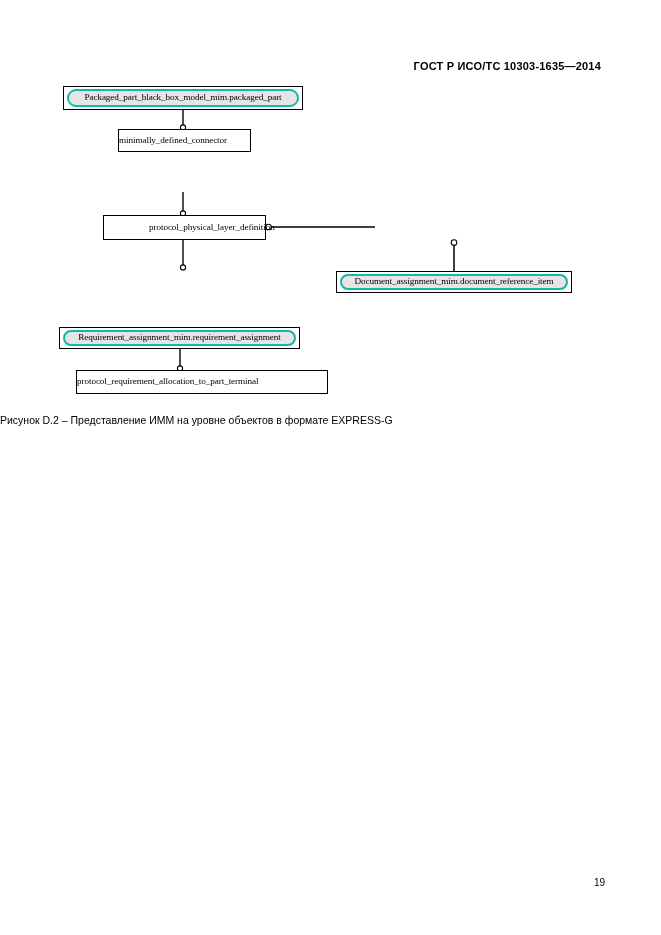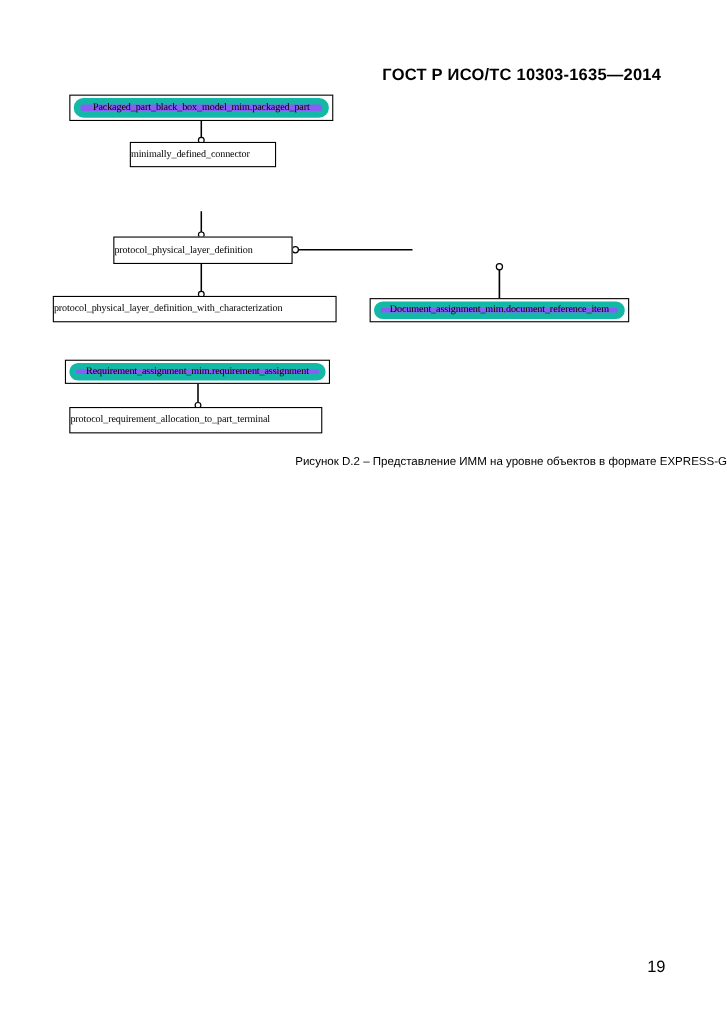"ГОСТ Р ИСО/ТС 10303-1635—2014" .doc-header { font-size: 15px -> 11px }
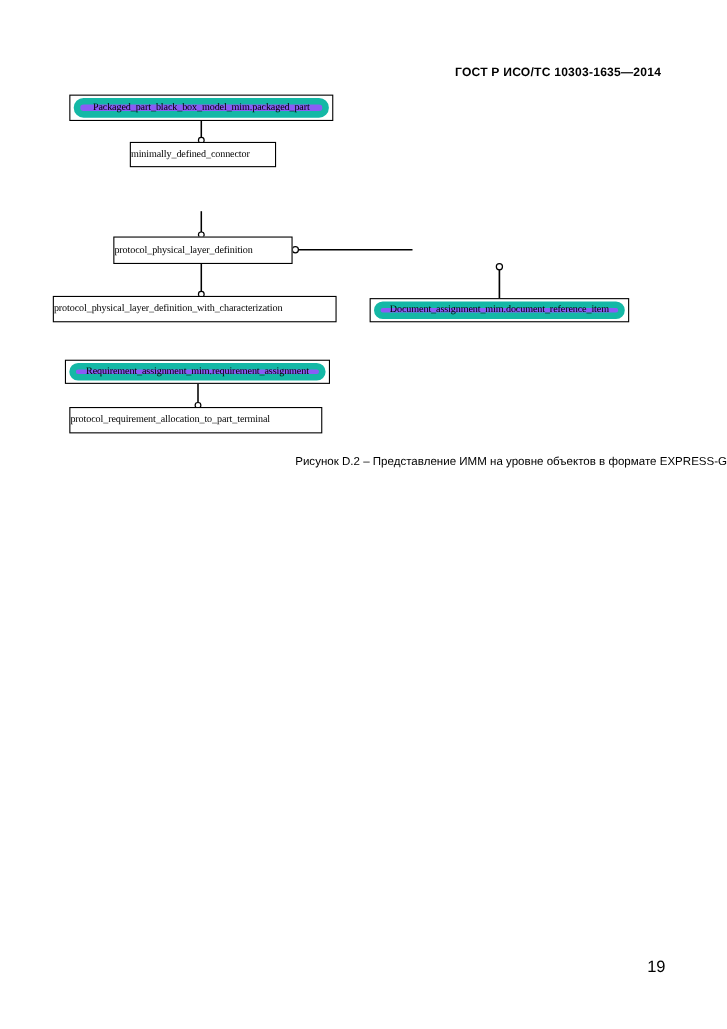"Packaged_part_black_box_model_mim.packag" .node.schema .inner { background: #8b5cf6 -> #e5e5e5; border: 6px solid #14b8a6 -> 2px solid #14b8a6 }
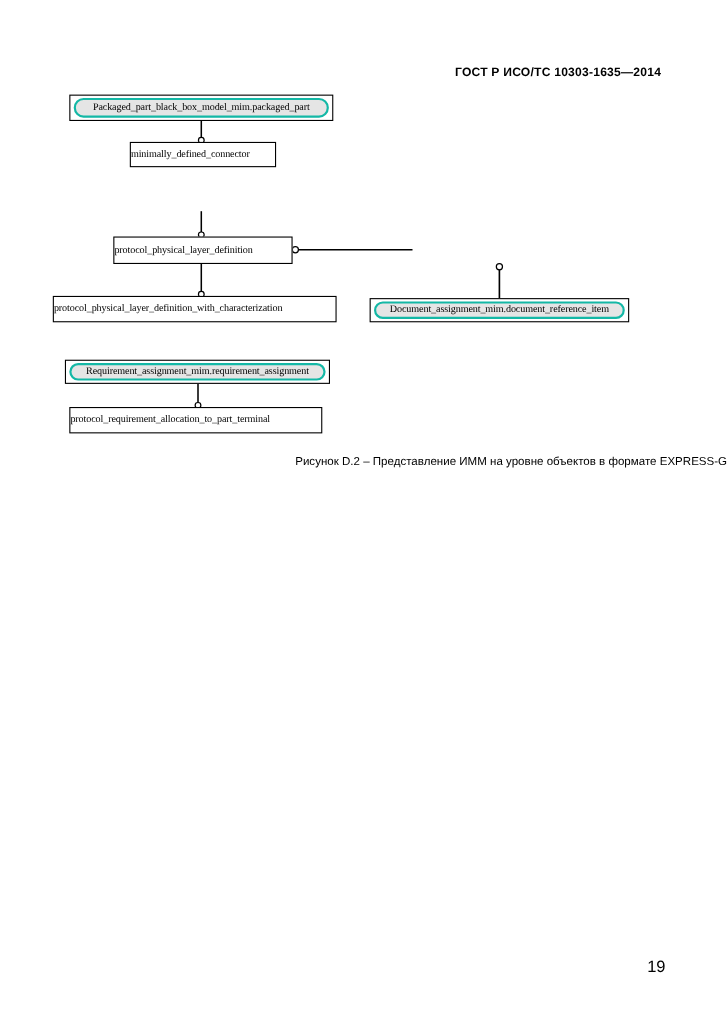"protocol_physical_layer_definition" div.node { padding-left: none -> 45px }
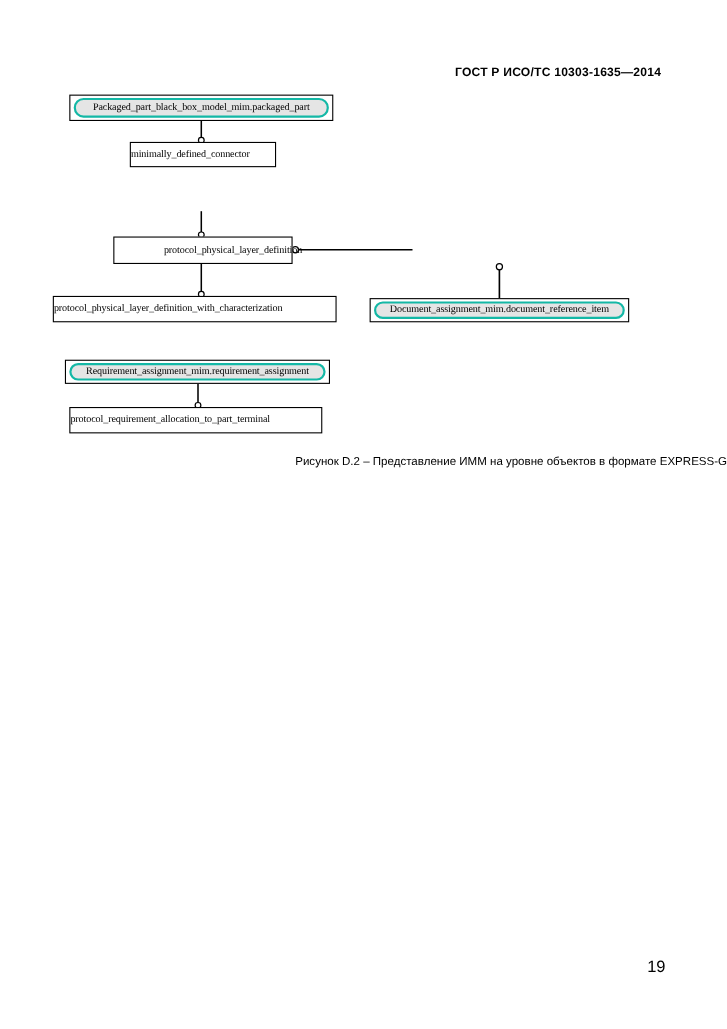"protocol_physical_layer_definition_with_" div.node { html: <div> <div> <span>protocol_physical_layer_definition_with_characterization</span> </div> </div> -> none }
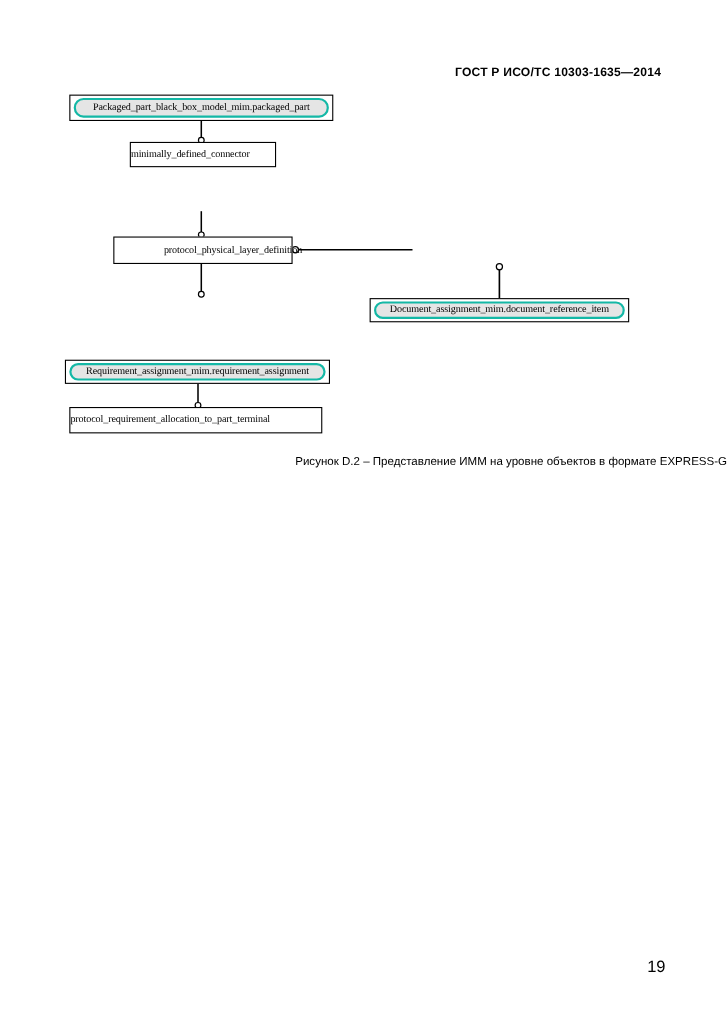"protocol_requirement_allocation_to_part_" div.node { left: 63px -> 76px; width: 230px -> 252px }
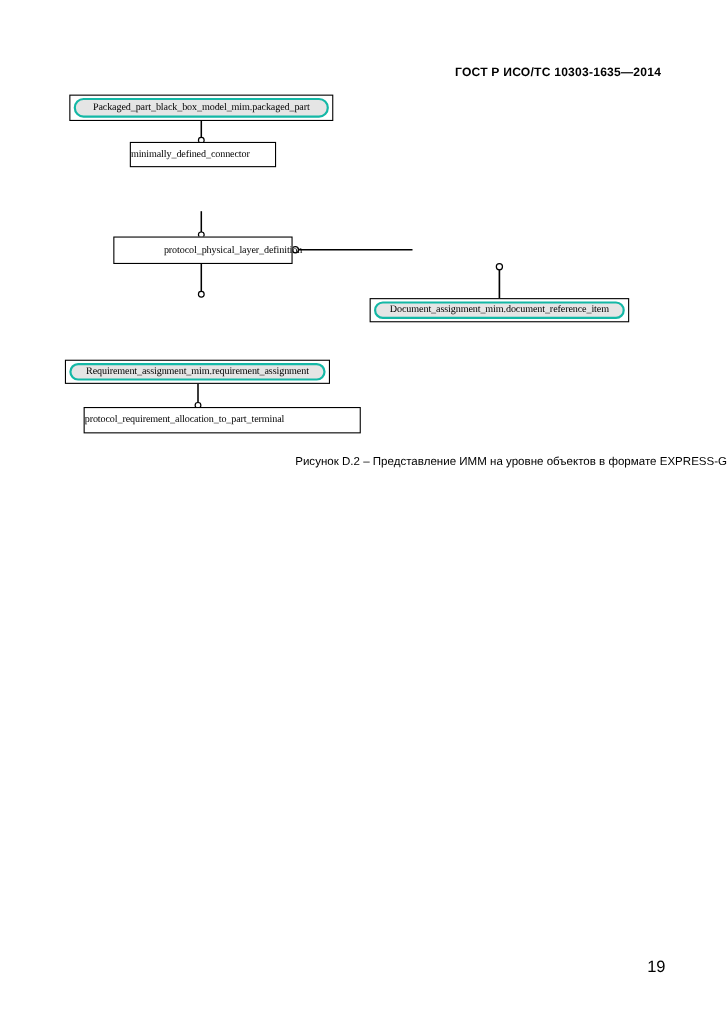"Рисунок D.2 – Представление ИММ" .figure-caption { text-align: right -> left }
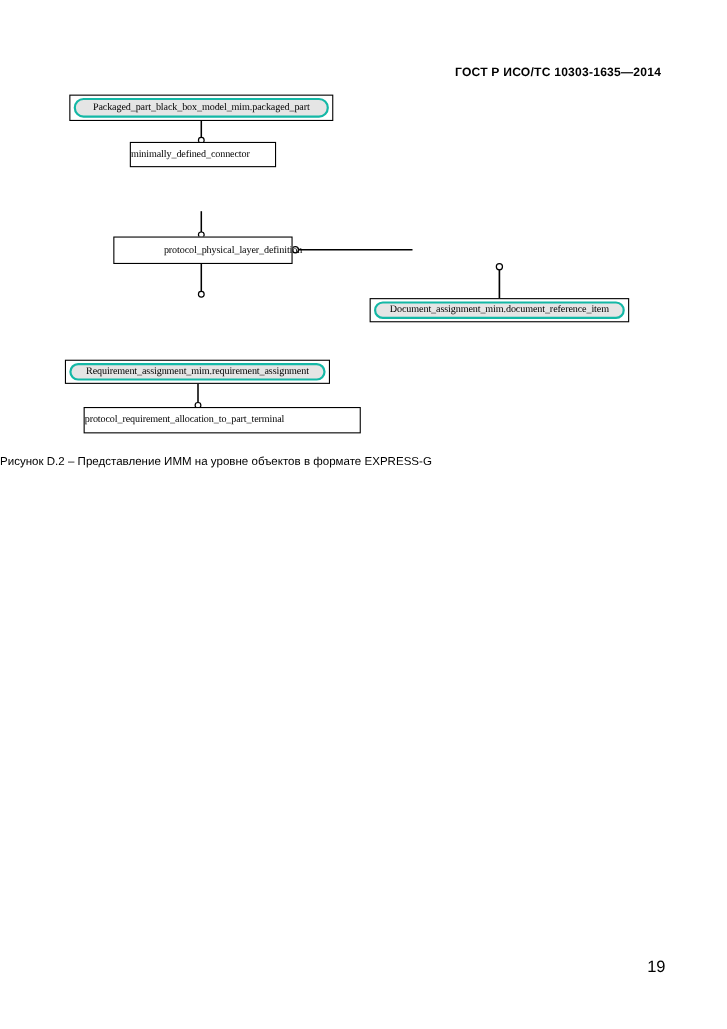"19" .page-number { font-size: 15px -> 10px }
